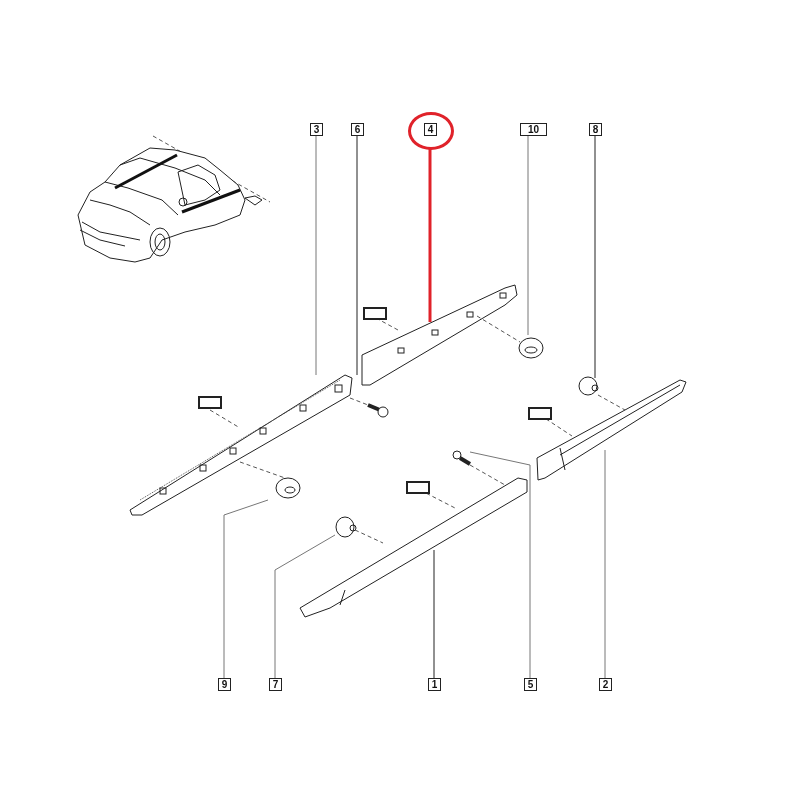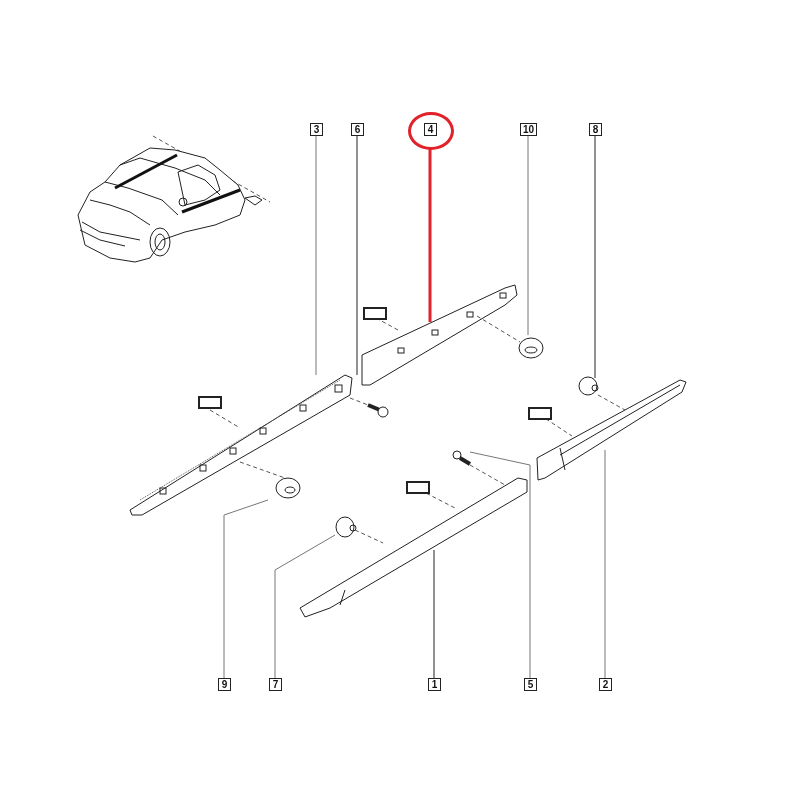"10" div.callout { width: 17px -> 27px }
